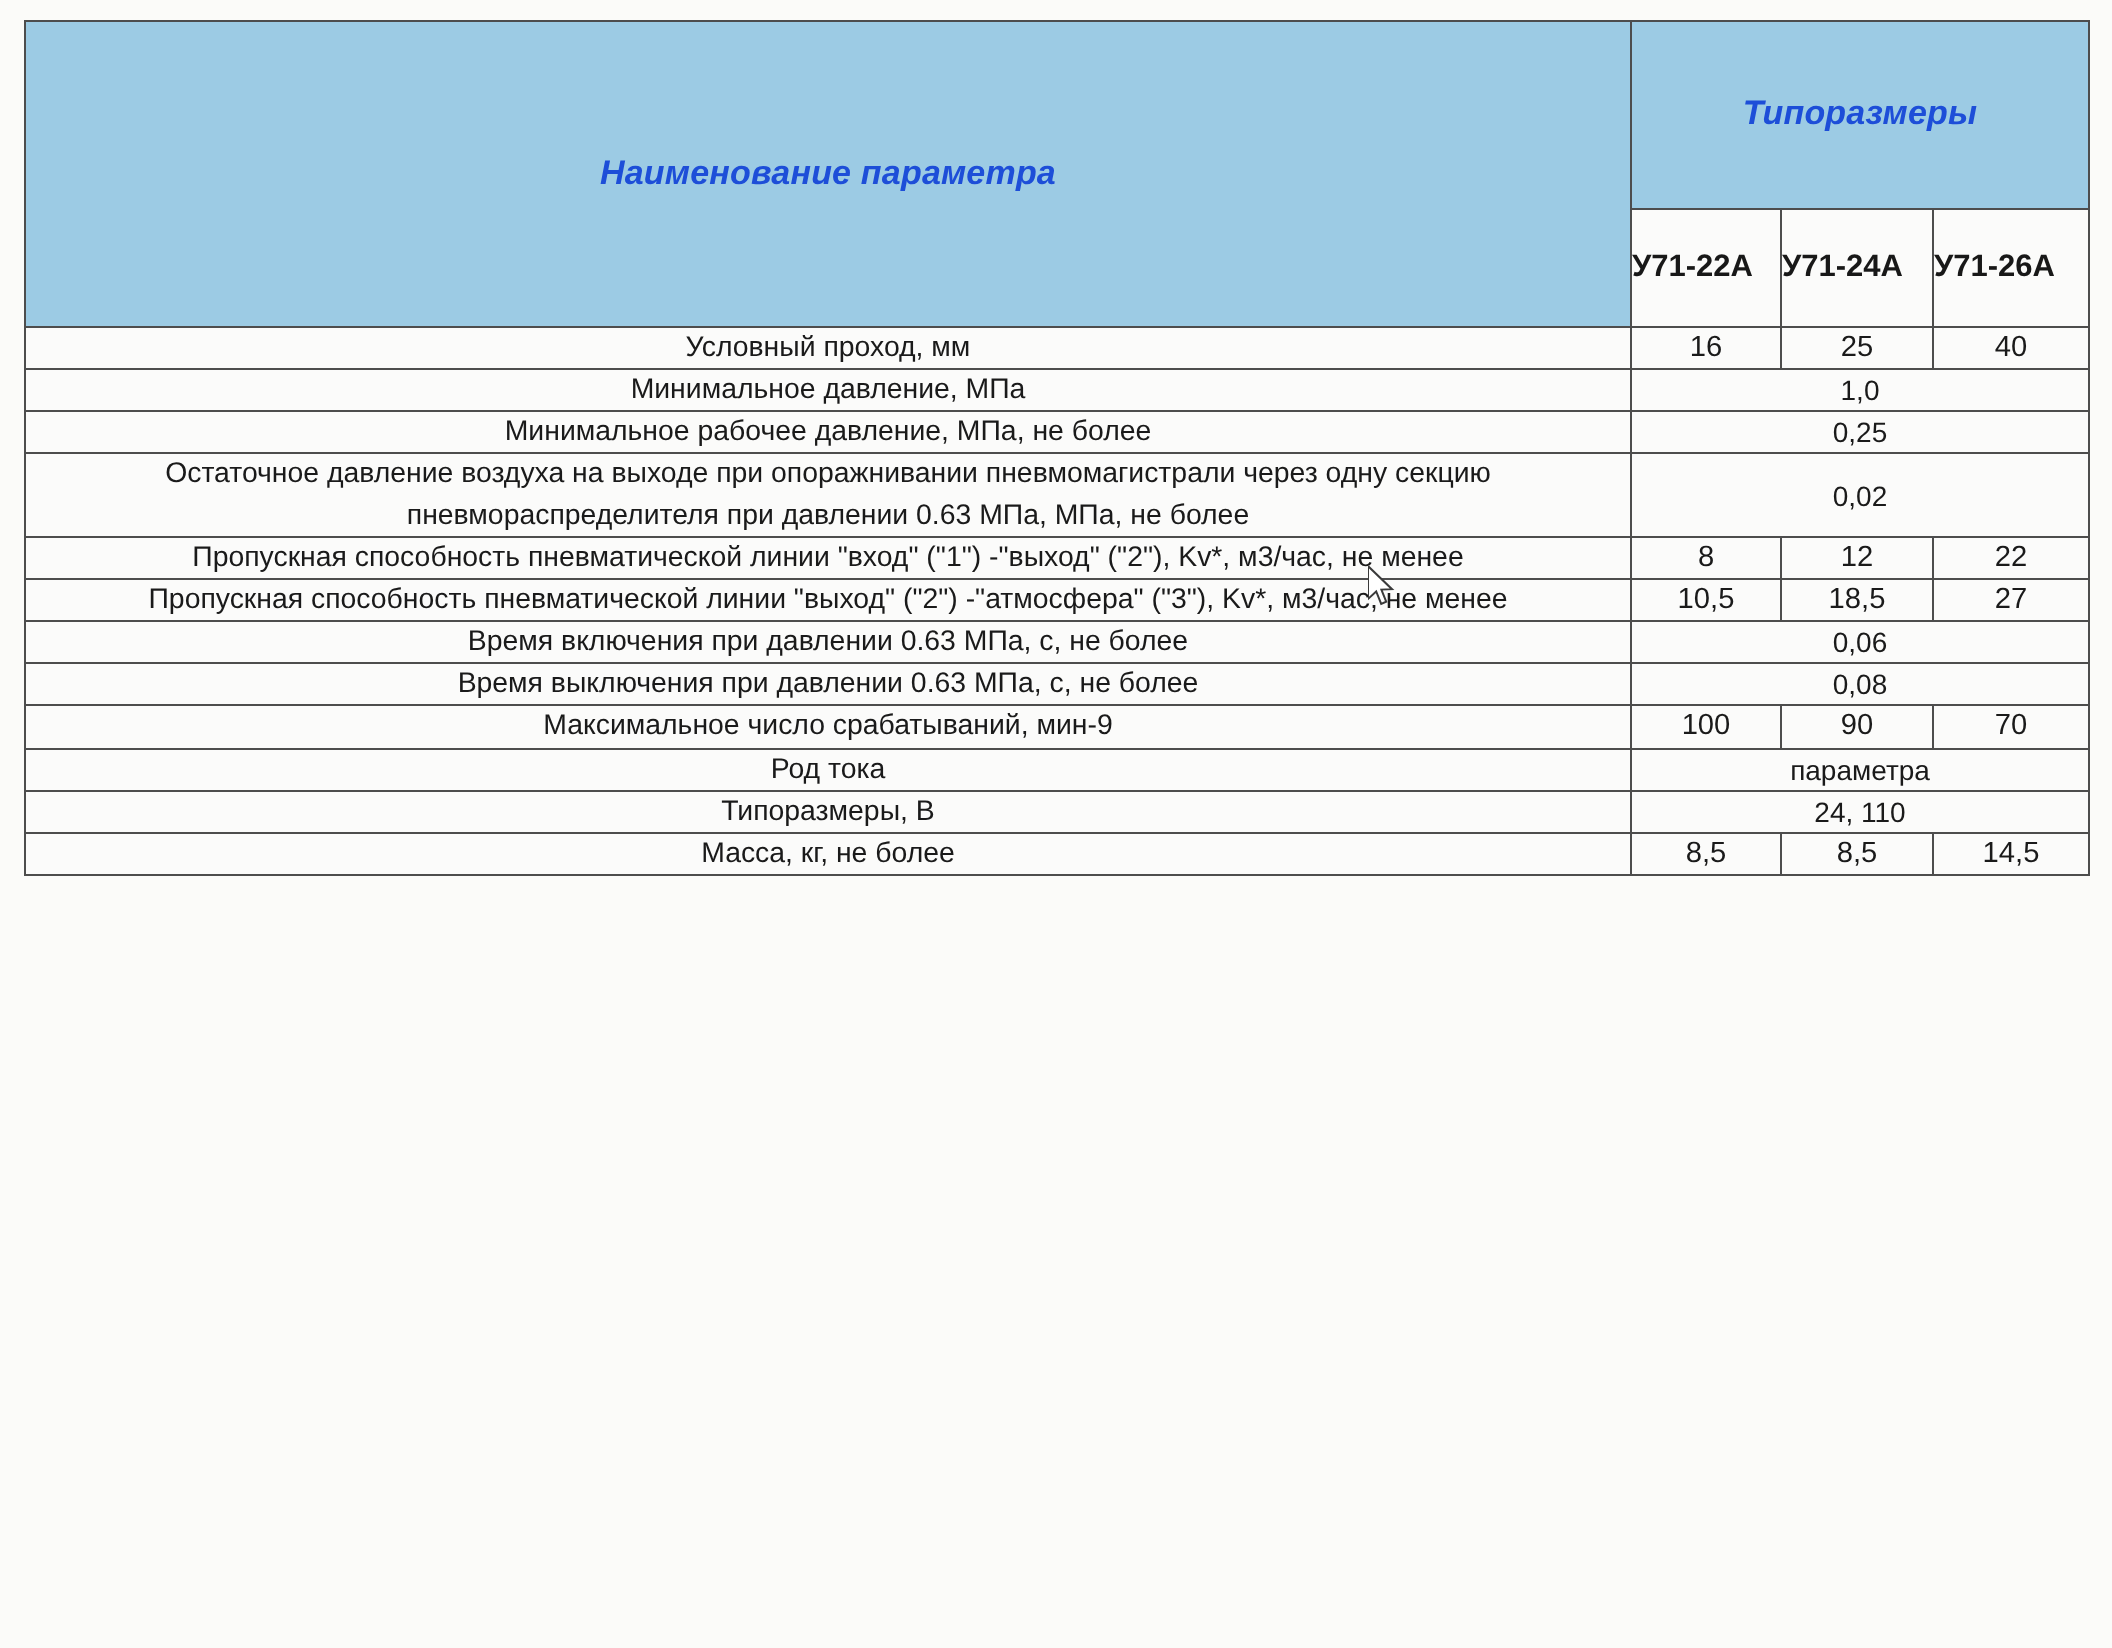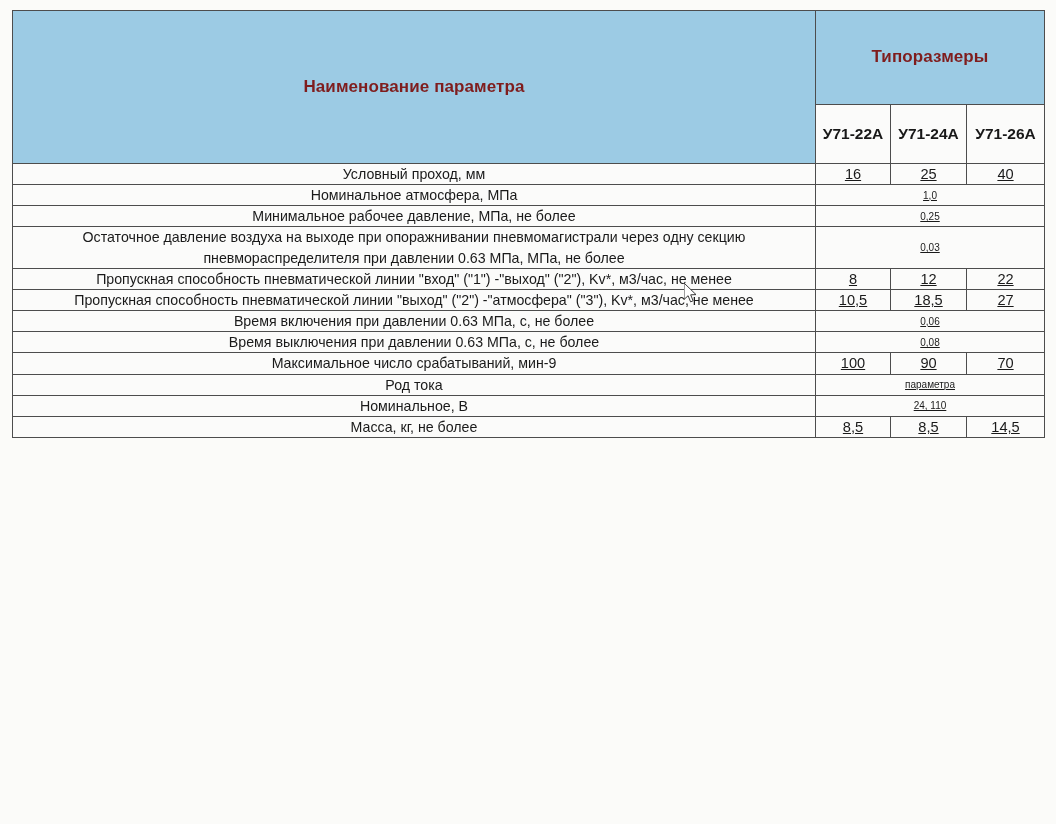"Типоразмеры" .hdr-blue { color: #7f1d1d -> #1d4ed8; font-style: none -> italic }
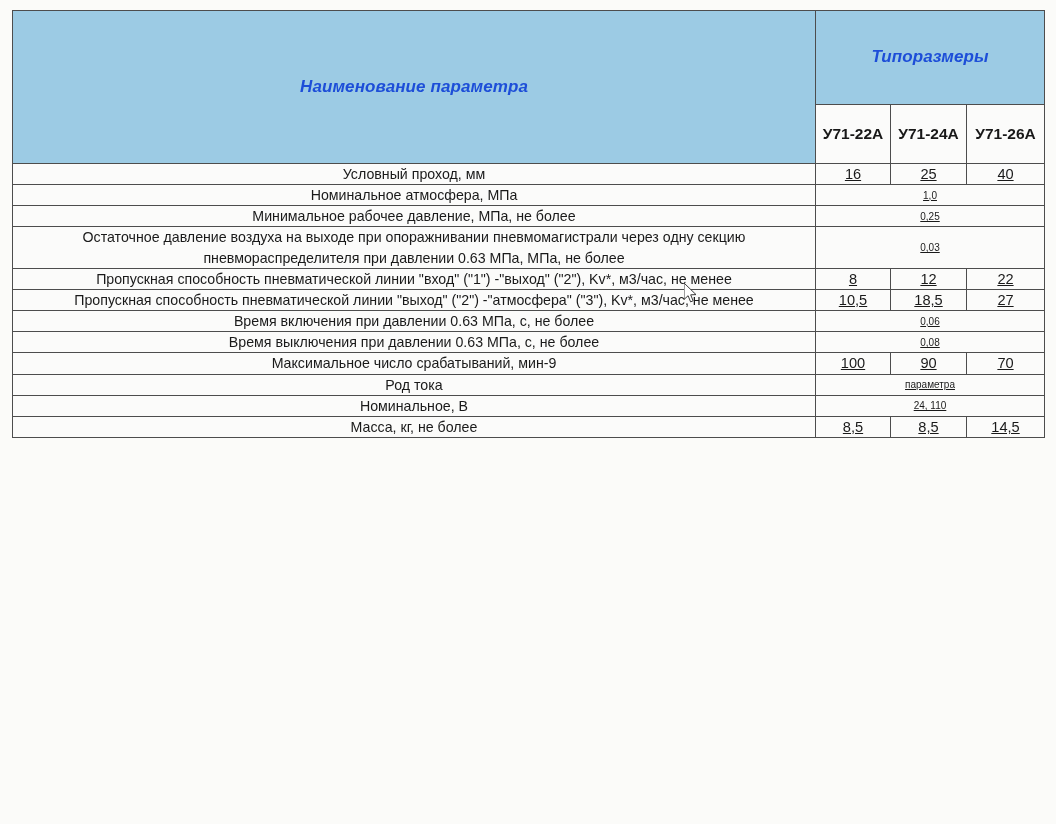"У71-22A" .hdr-model { text-align: center -> left }
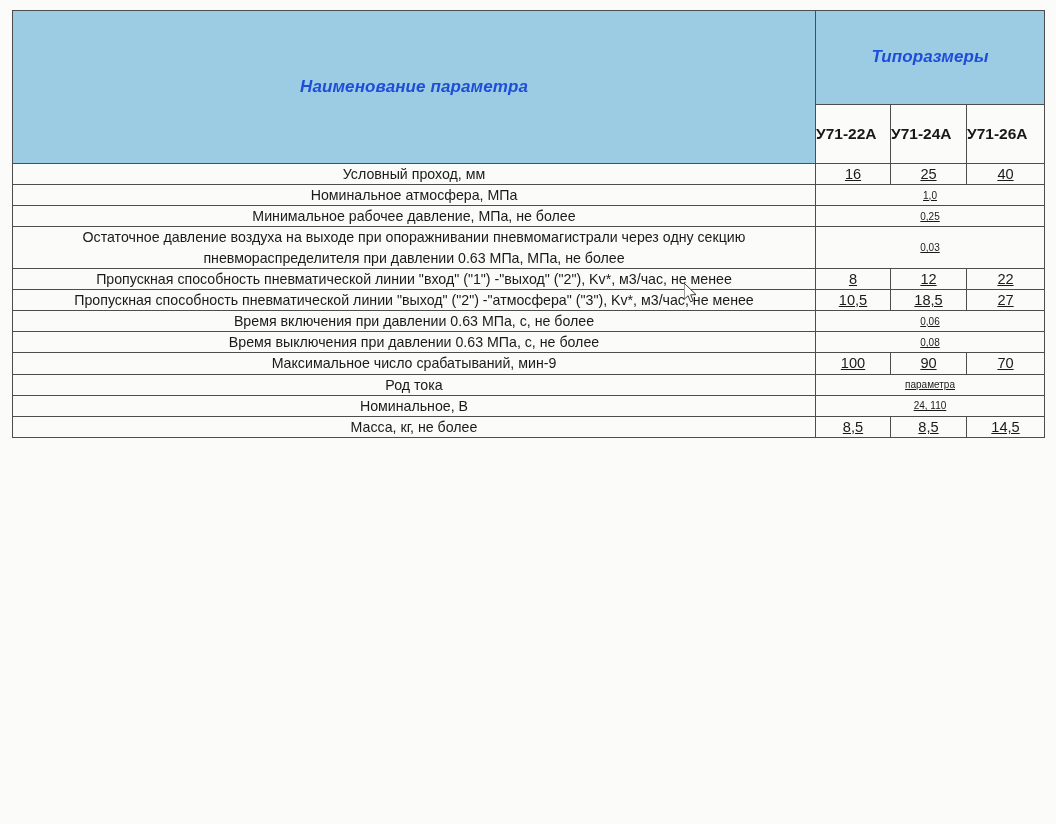"16" .val-cell { text-decoration: underline -> none }
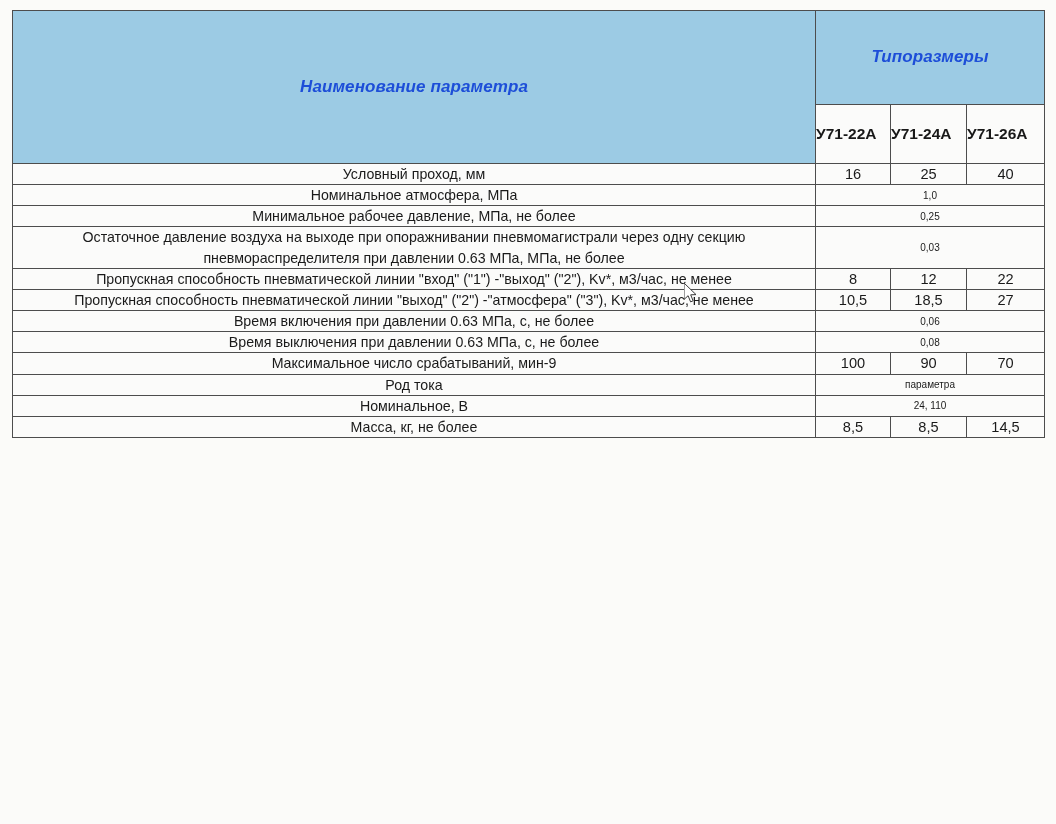"Номинальное атмосфера, МПа" td.param-cell { text: Номинальное атмосфера -> Минимальное давление }
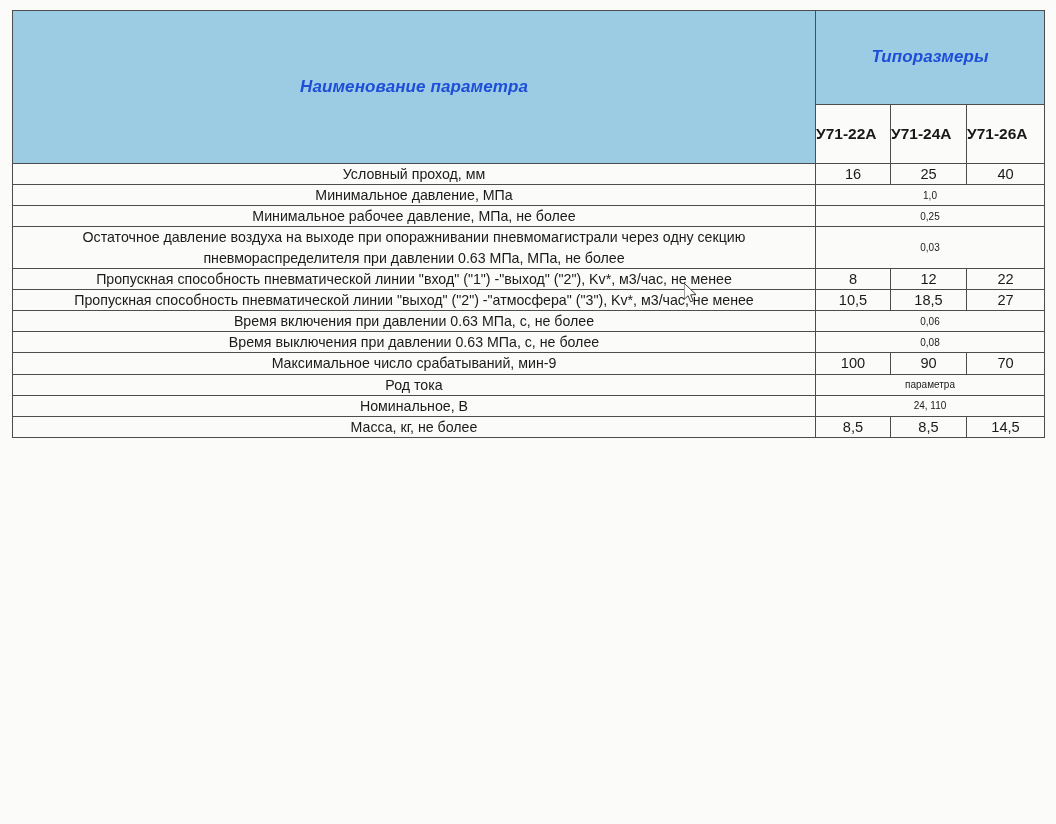"1,0" .val-cell.wide { font-size: 10px -> 14px }
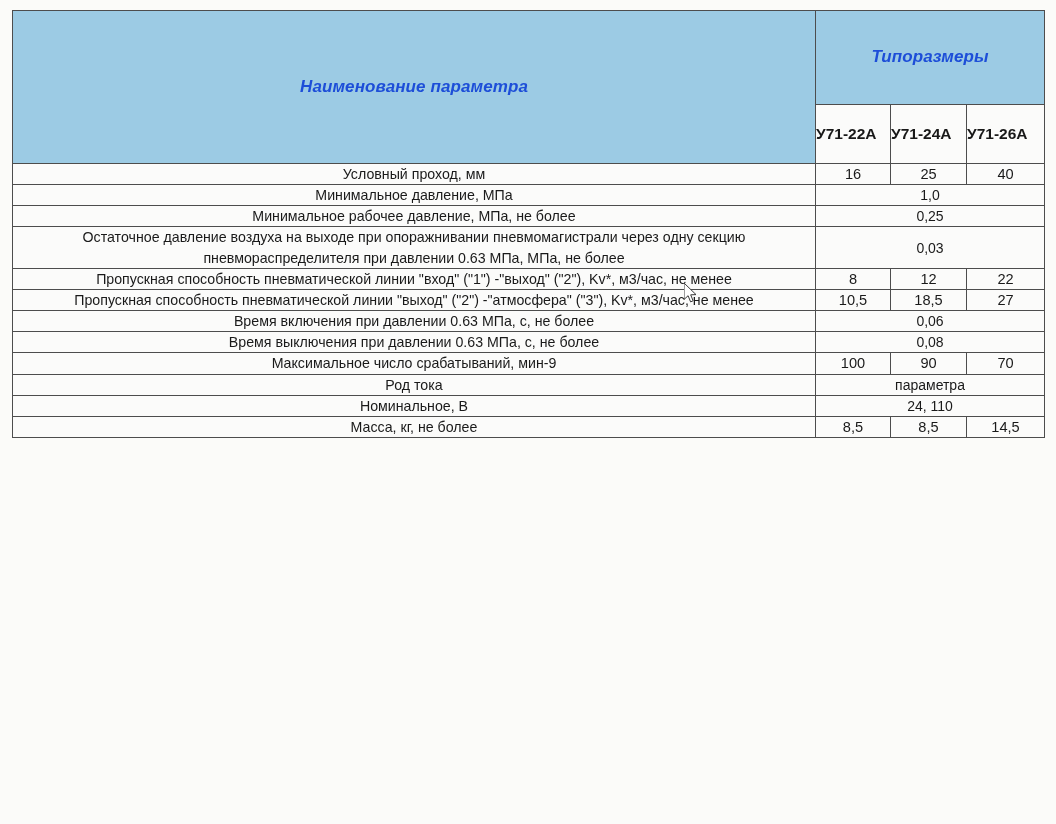"0,03" td.val-cell { text: 0,03 -> 0,02 }
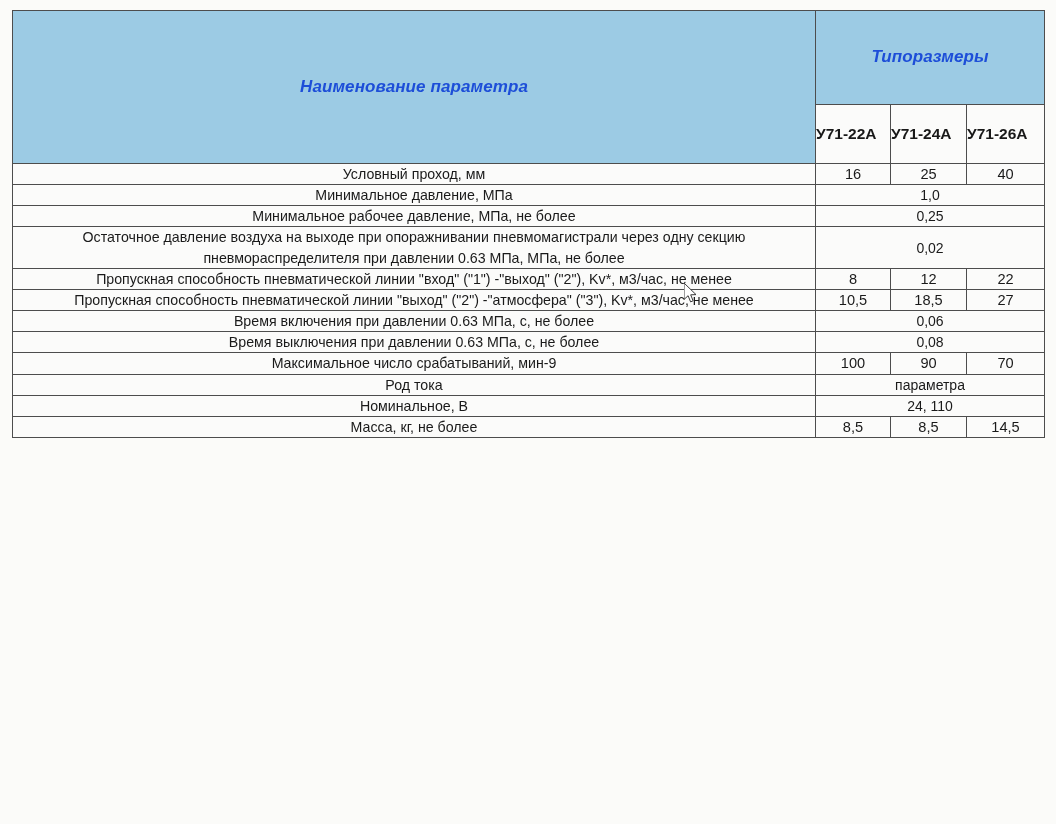"Номинальное, В" td.param-cell { text: Номинальное -> Типоразмеры }
